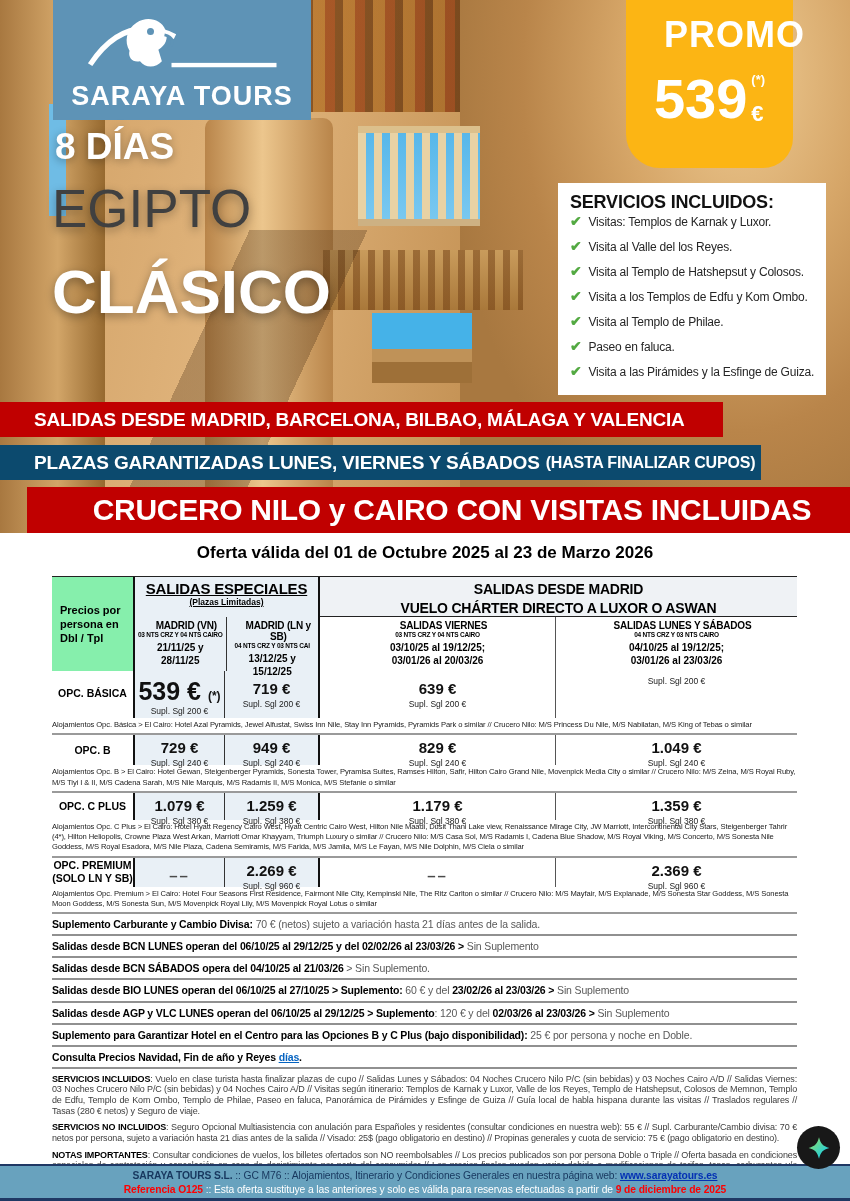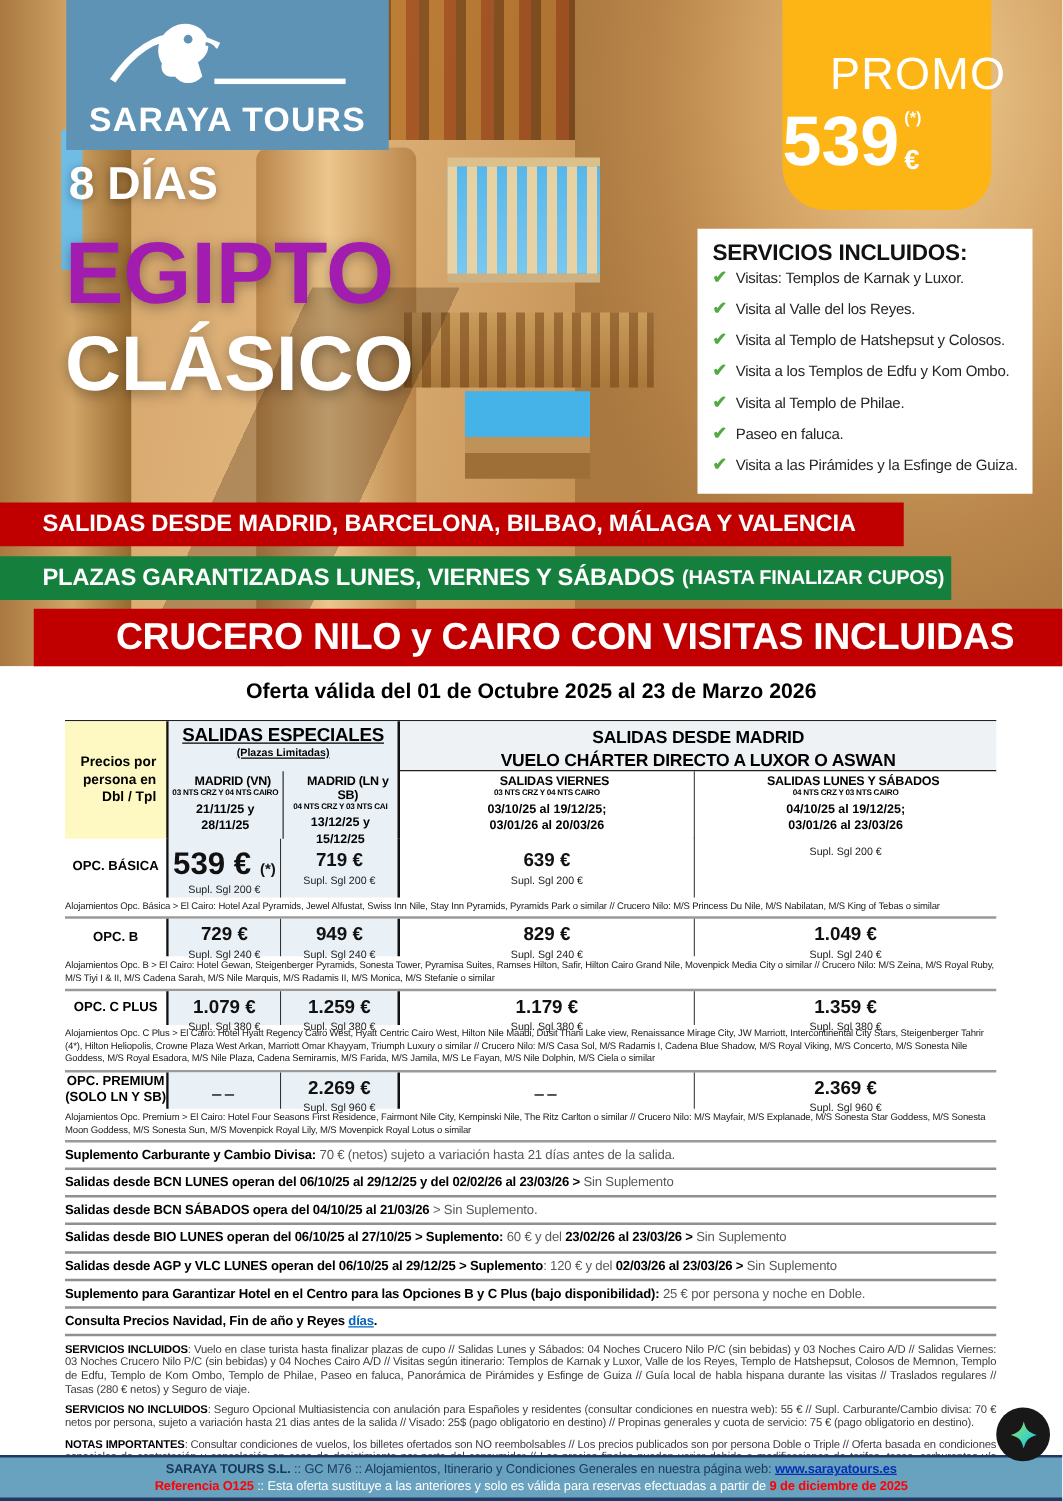"PROMO" .promo .p-label { font-weight: 400 -> 700; margin-top: 38px -> 14px }
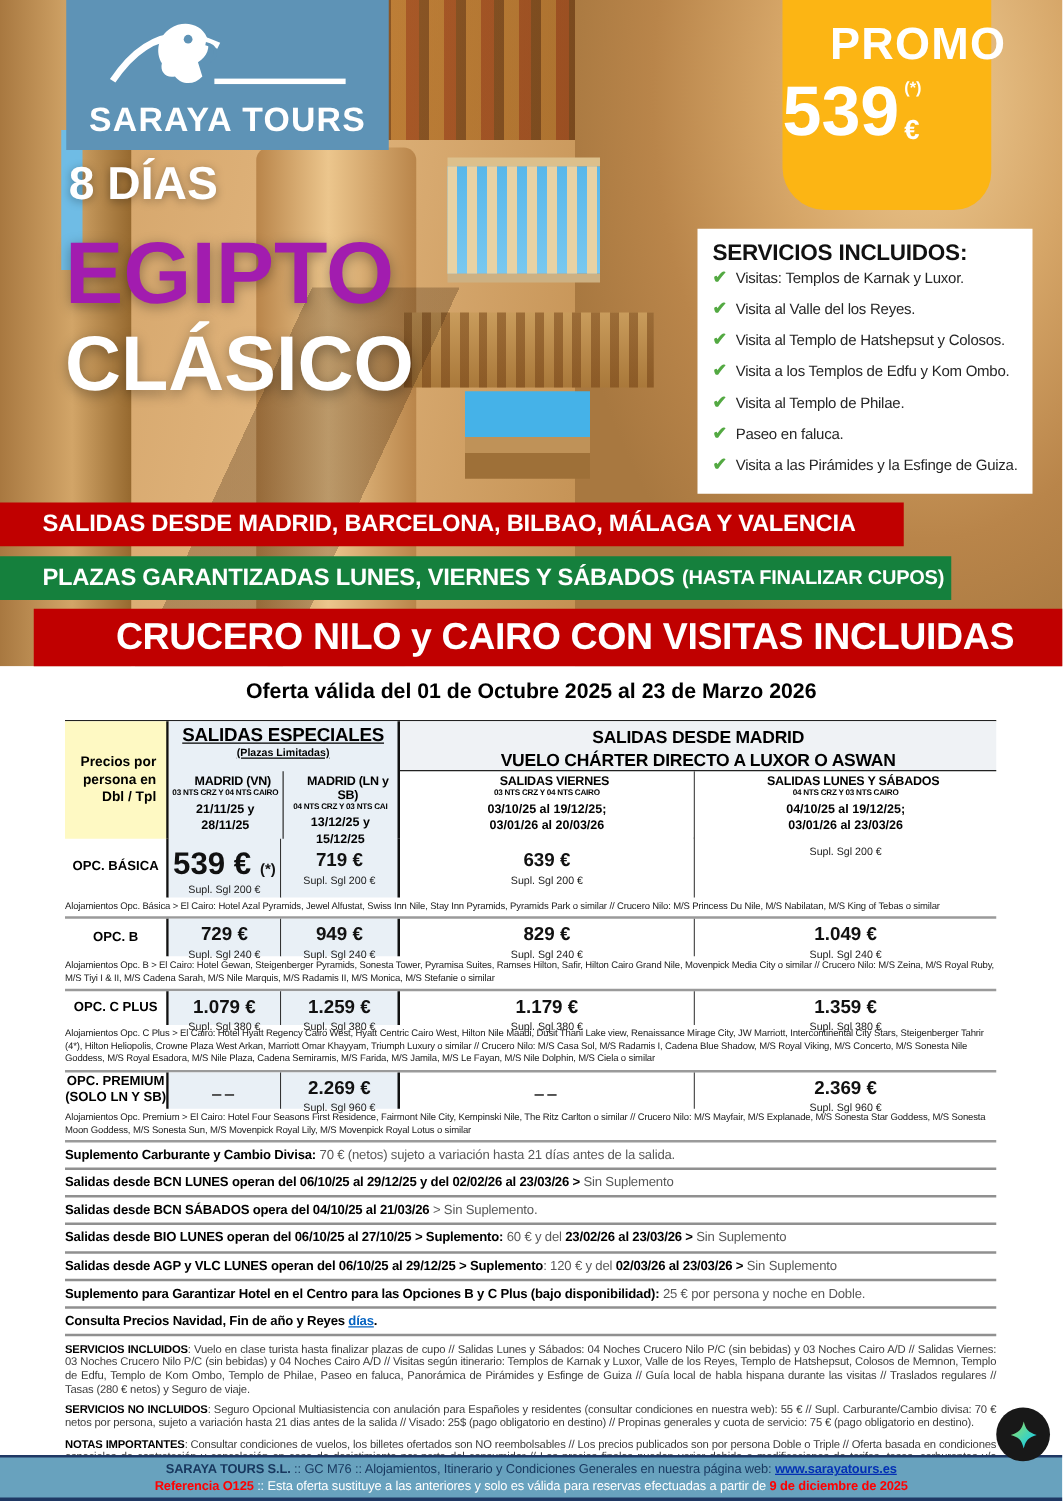"539" .p-row { justify-content: flex-start -> center; margin-top: 6px -> 16px }
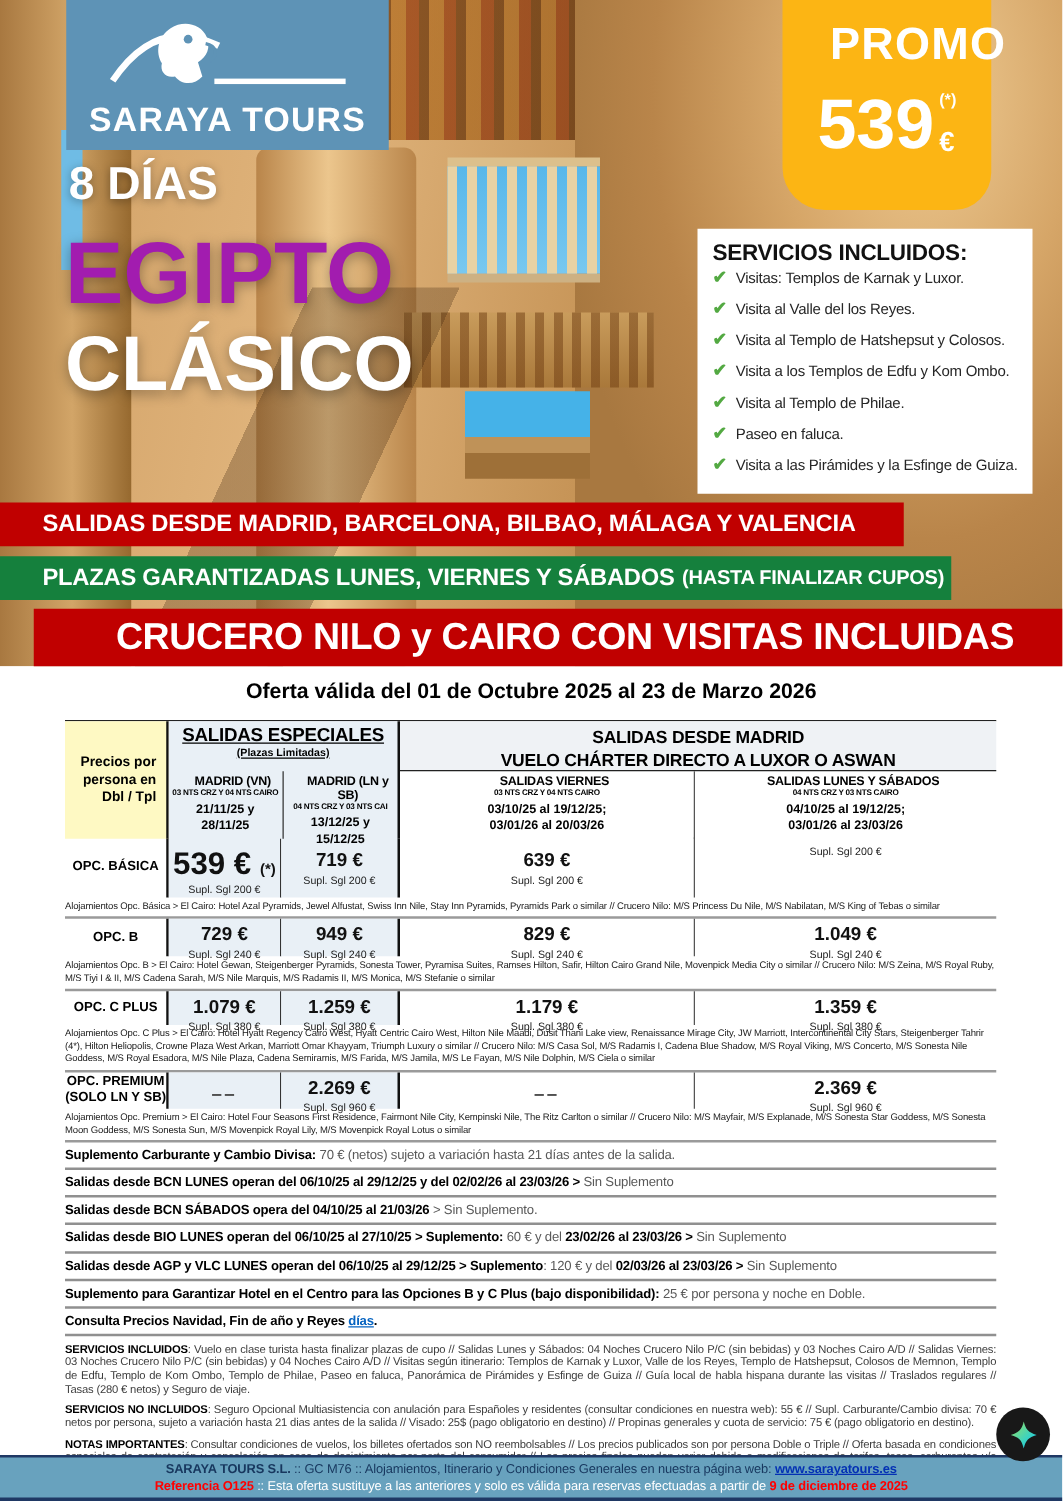"EGIPTO" .h-t1 { color: #a21caf -> #404040; font-size: 70px -> 53px; font-weight: 700 -> 400 }
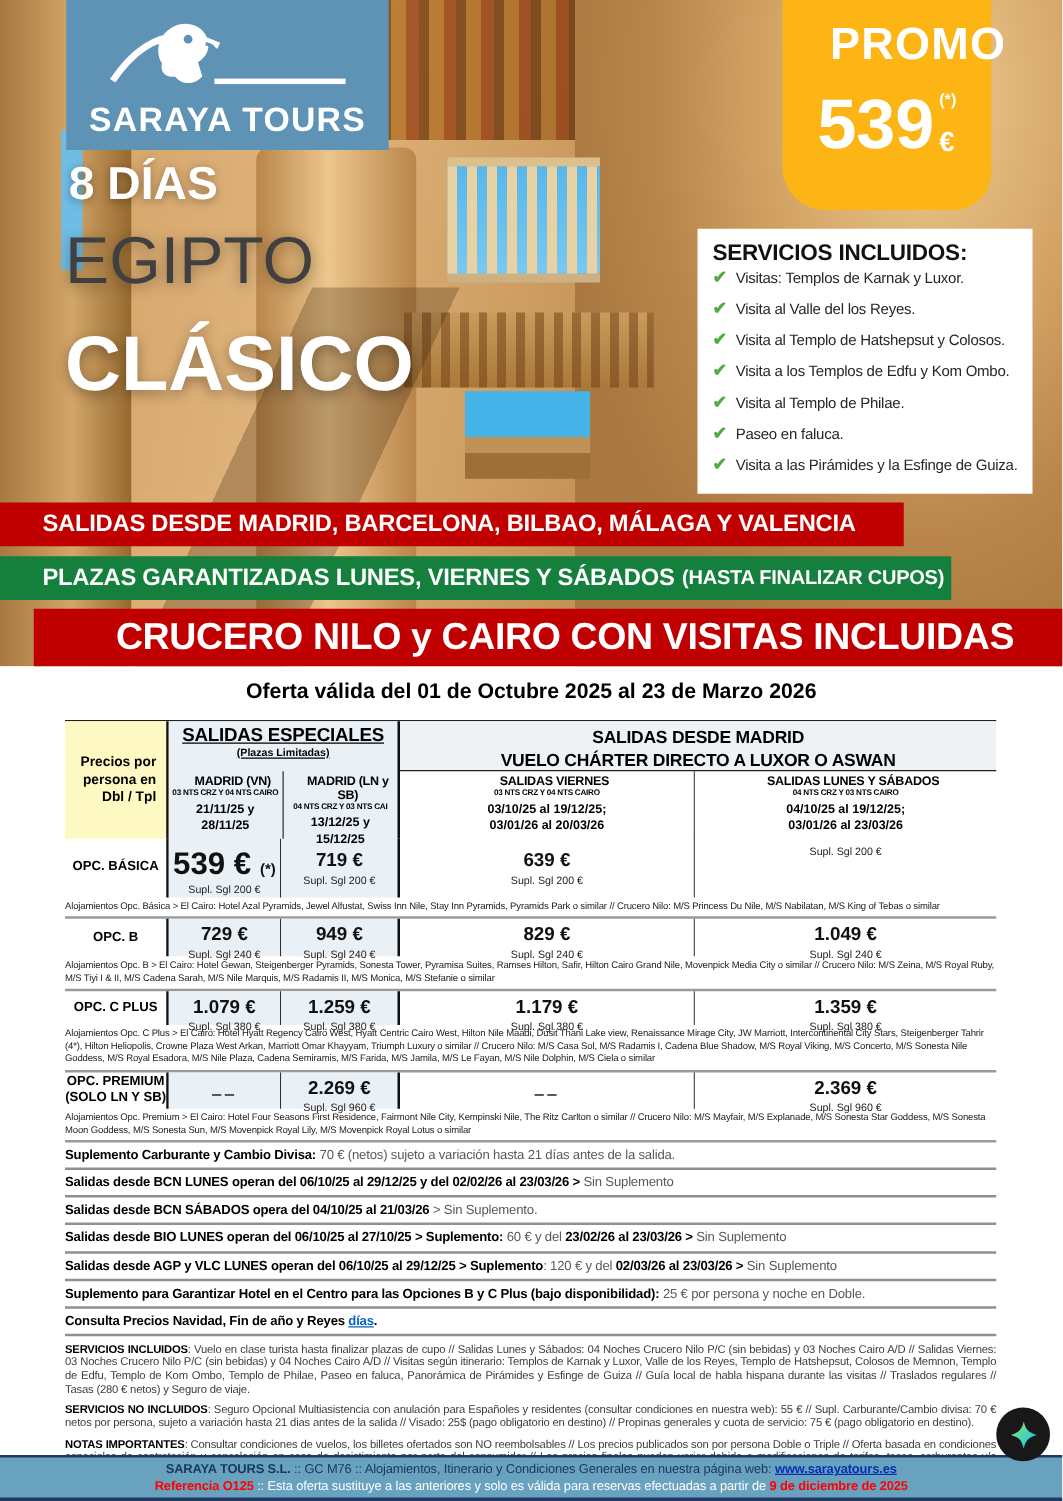"PLAZAS GARANTIZADAS LUNES, VIERNES Y" .ban2 { background: #15803d -> #0c4a6e }
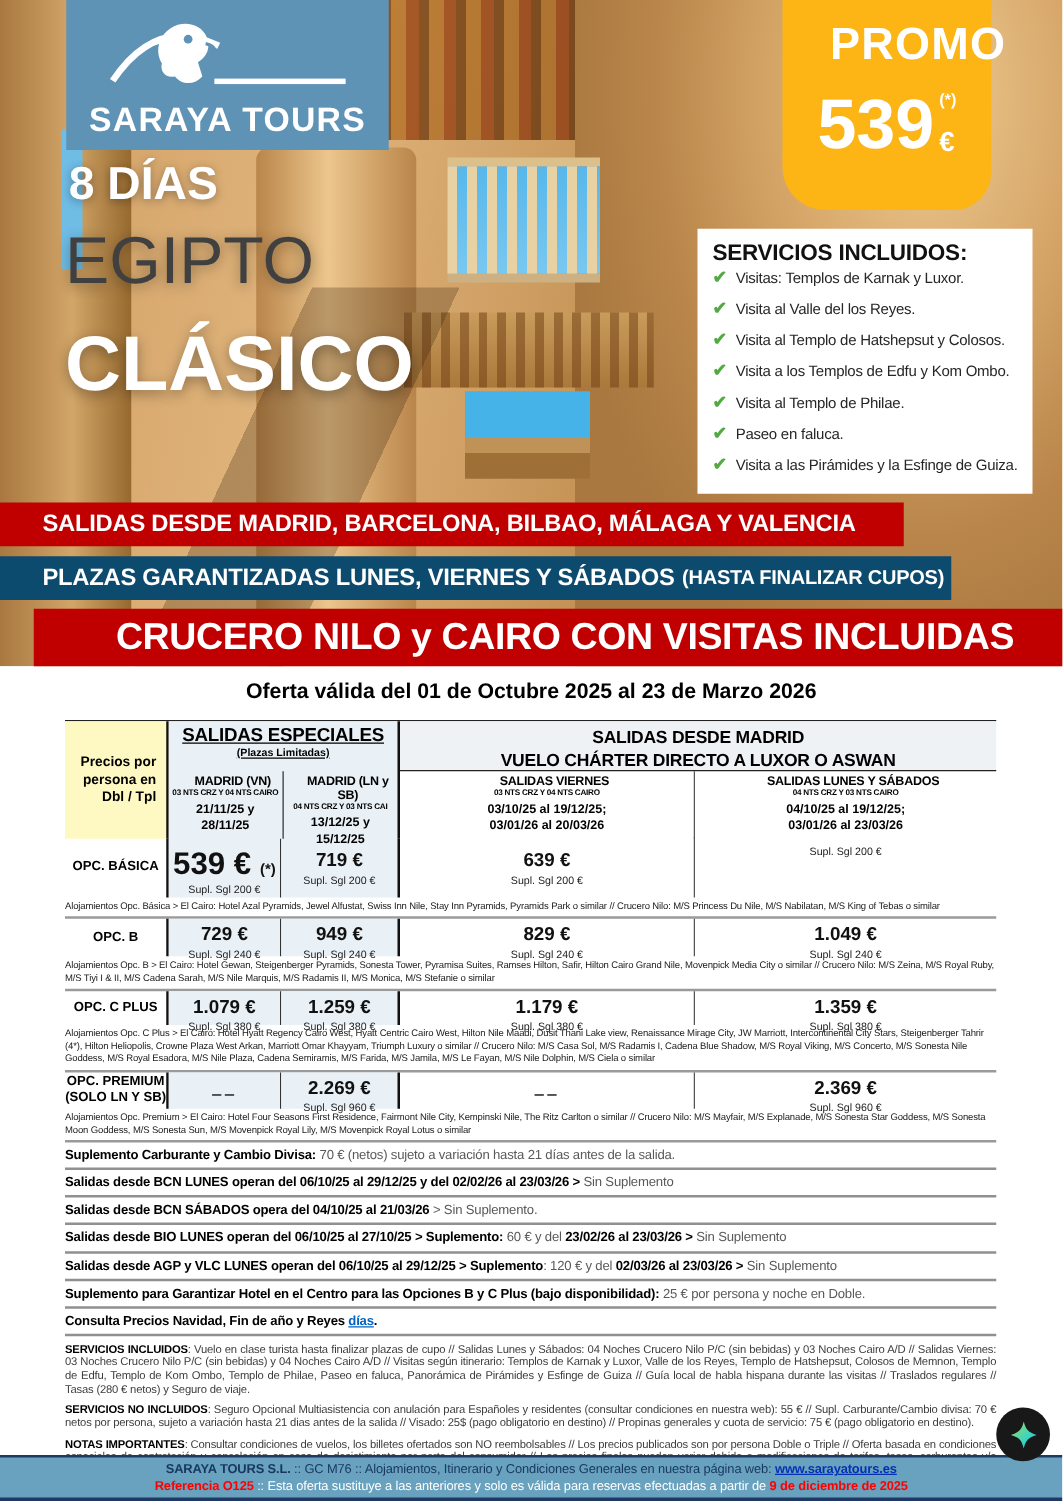"Precios por persona en Dbl" .corner { background: #fef9c3 -> #86efac; text-align: right -> left }
